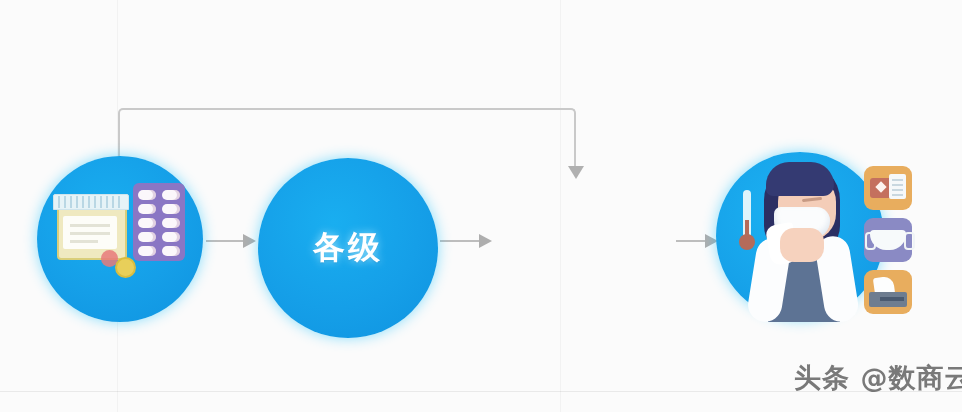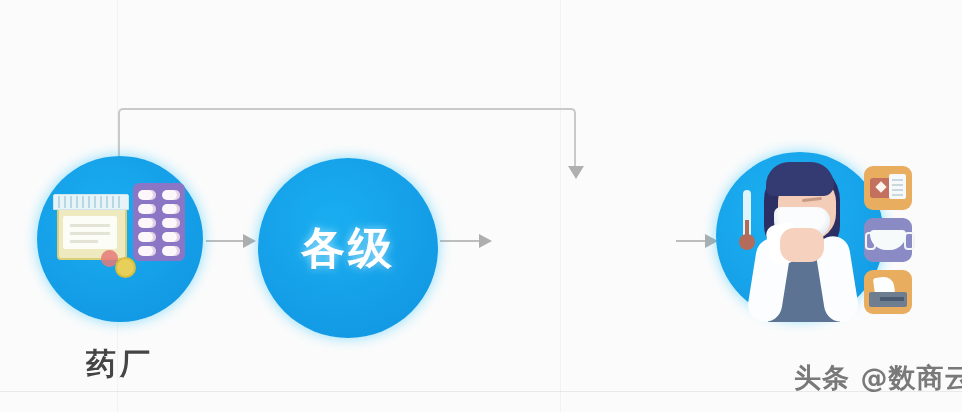"各级" .c2 .circle-text { font-size: 44px -> 32px }
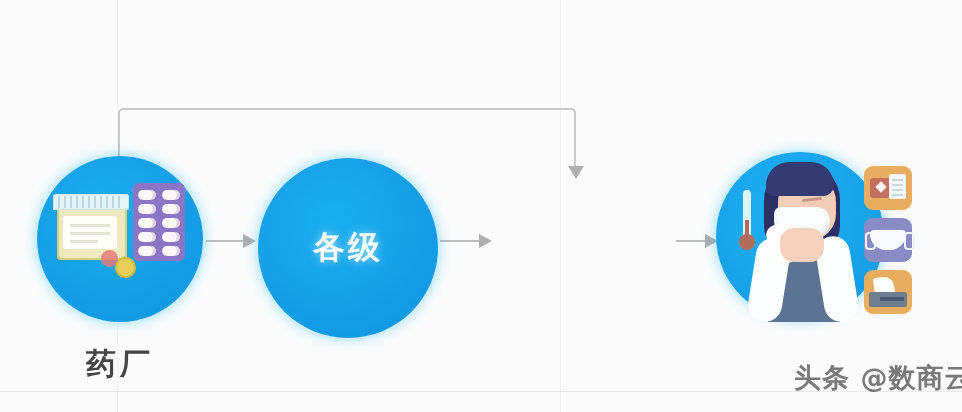"药厂" div.node-label { html: <div>药厂</div> -> none }
